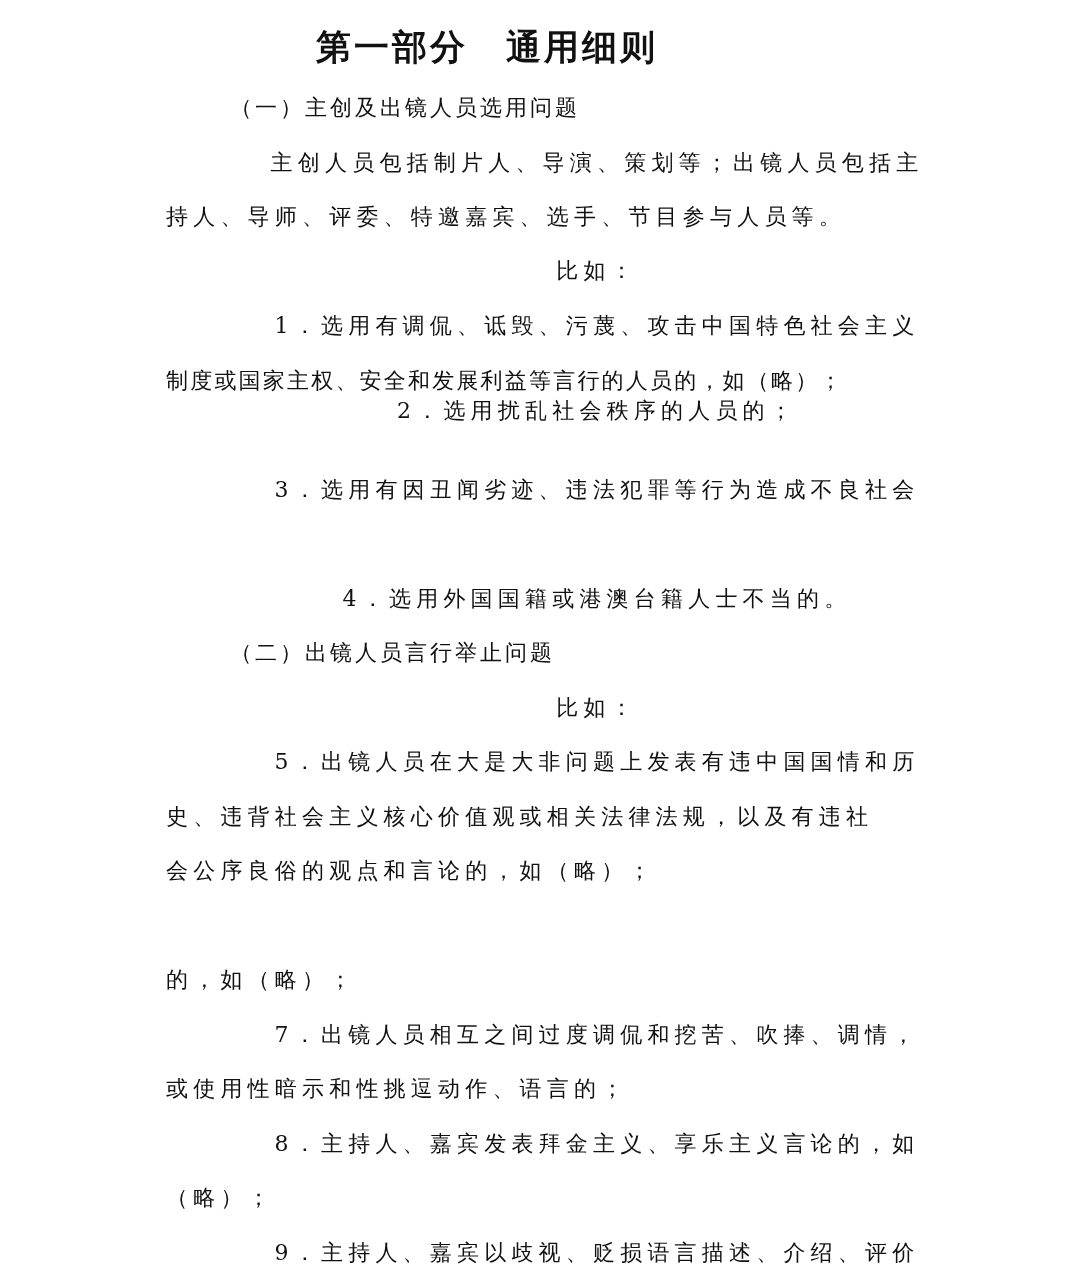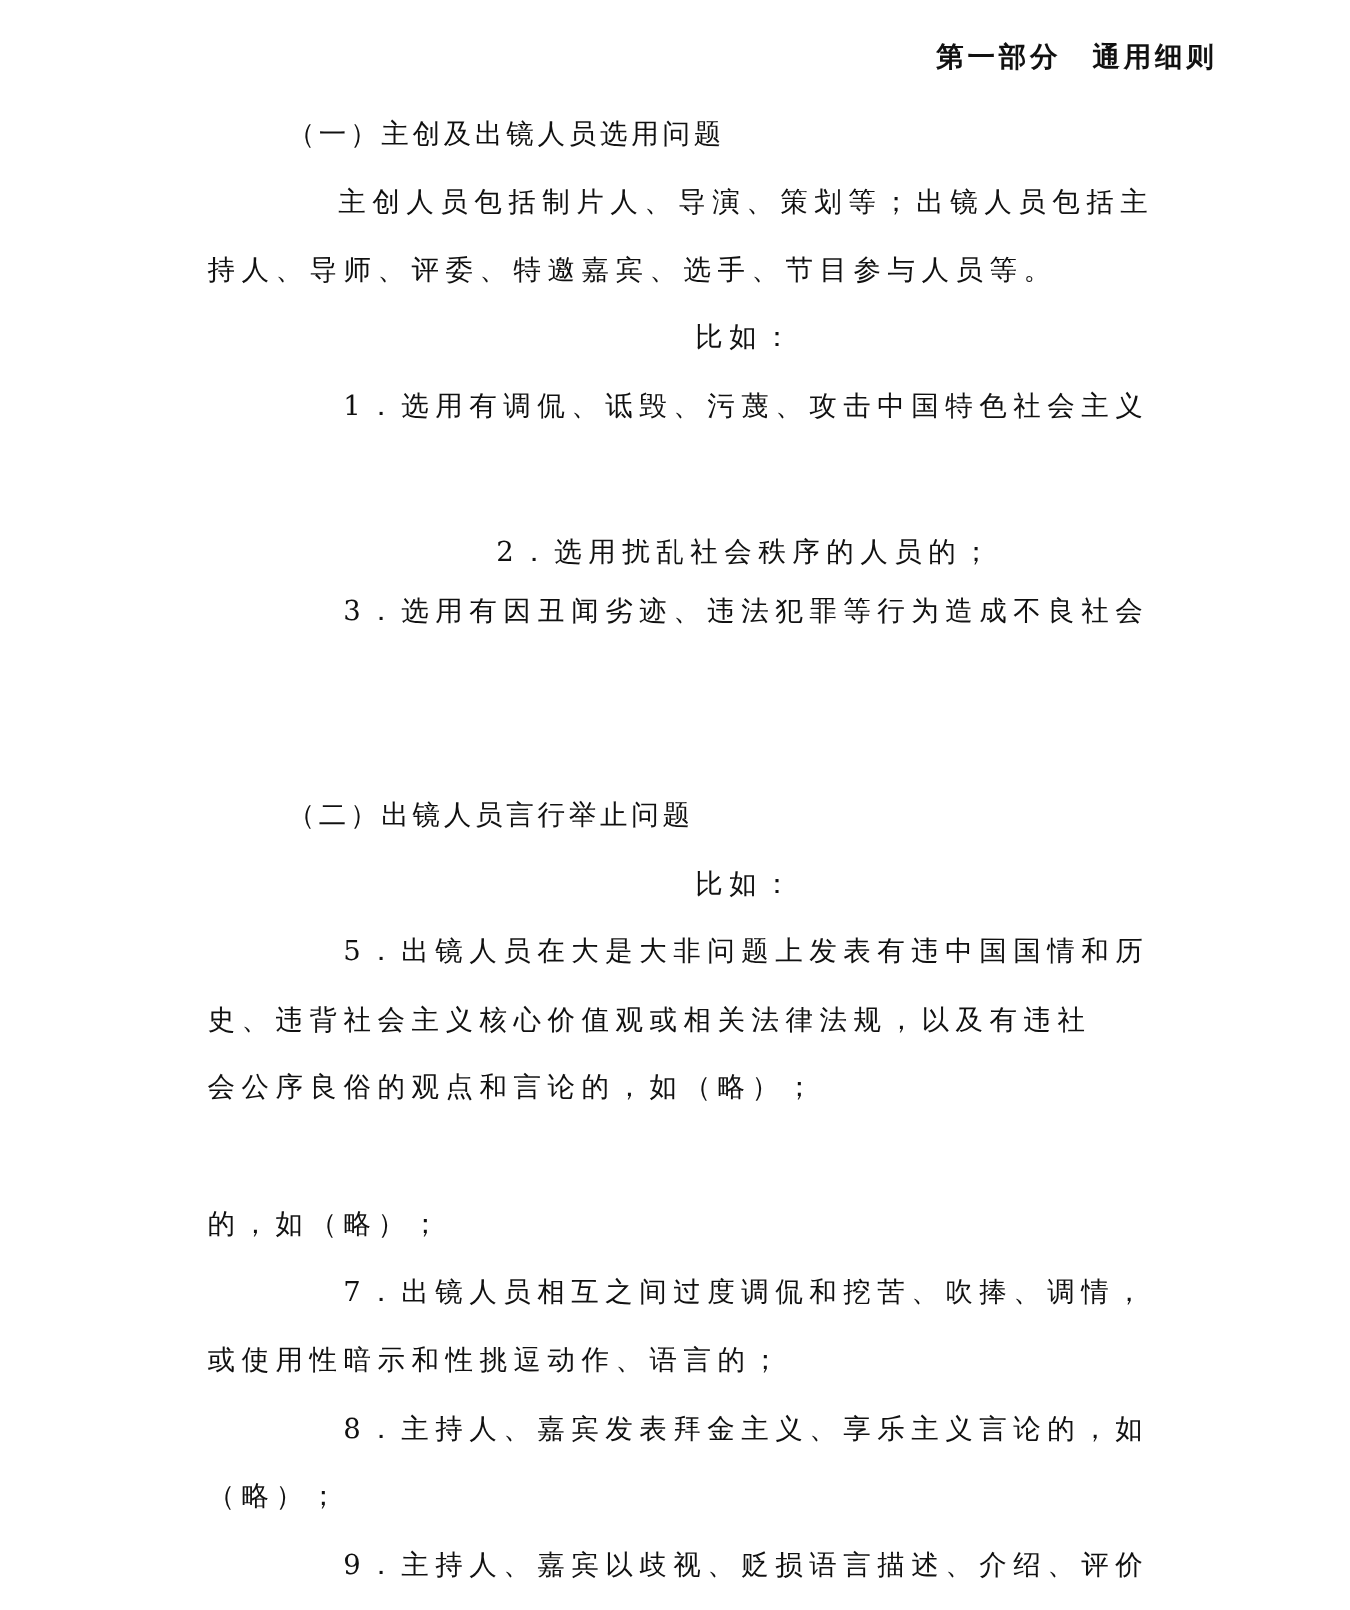"第一部分 通用细则" .title { font-size: 22px -> 35px; text-align: right -> center }
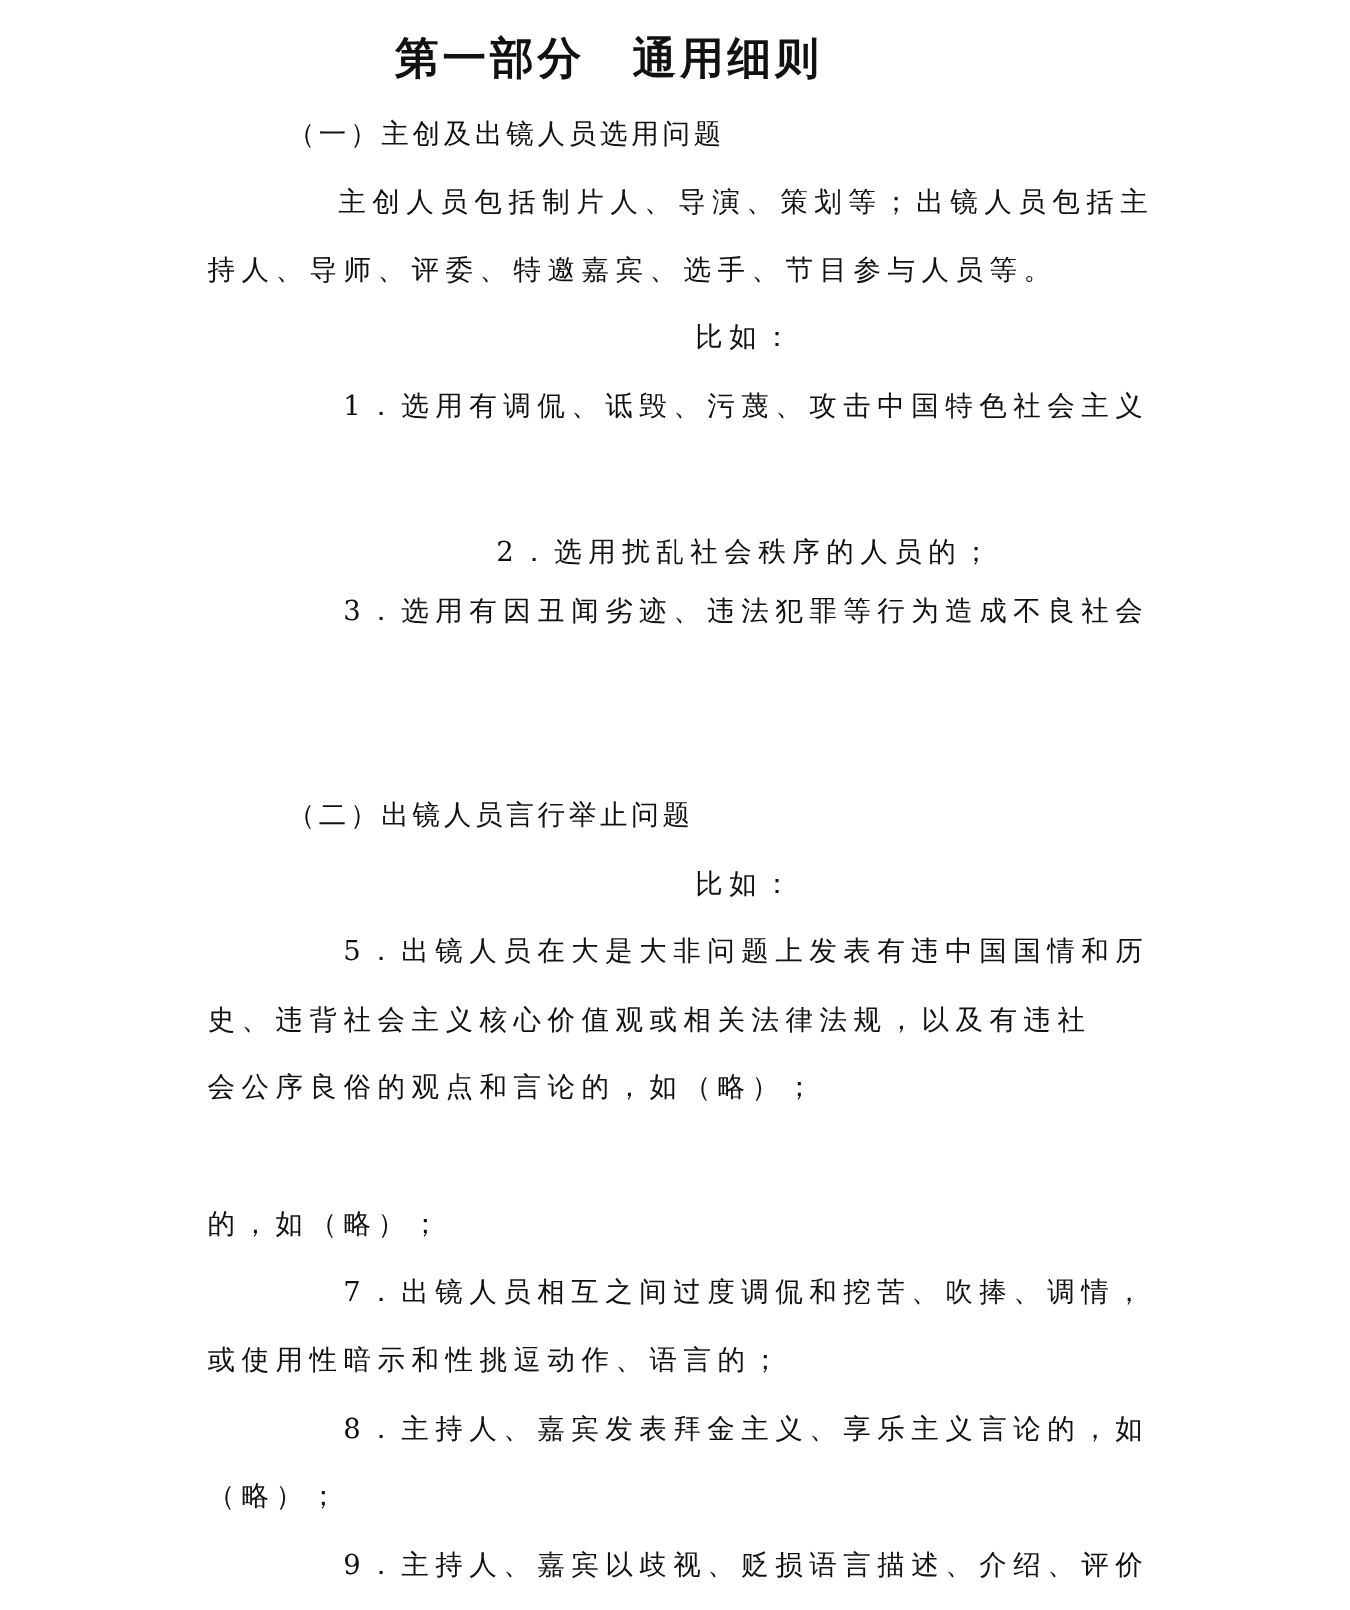"制度或国家主权、安全和发展利益等言行的人员的，如（略）；" div.line { html: none -> <div>制度或国家主权、安全和发展利益等言行的人员的，如（略）；</div> }
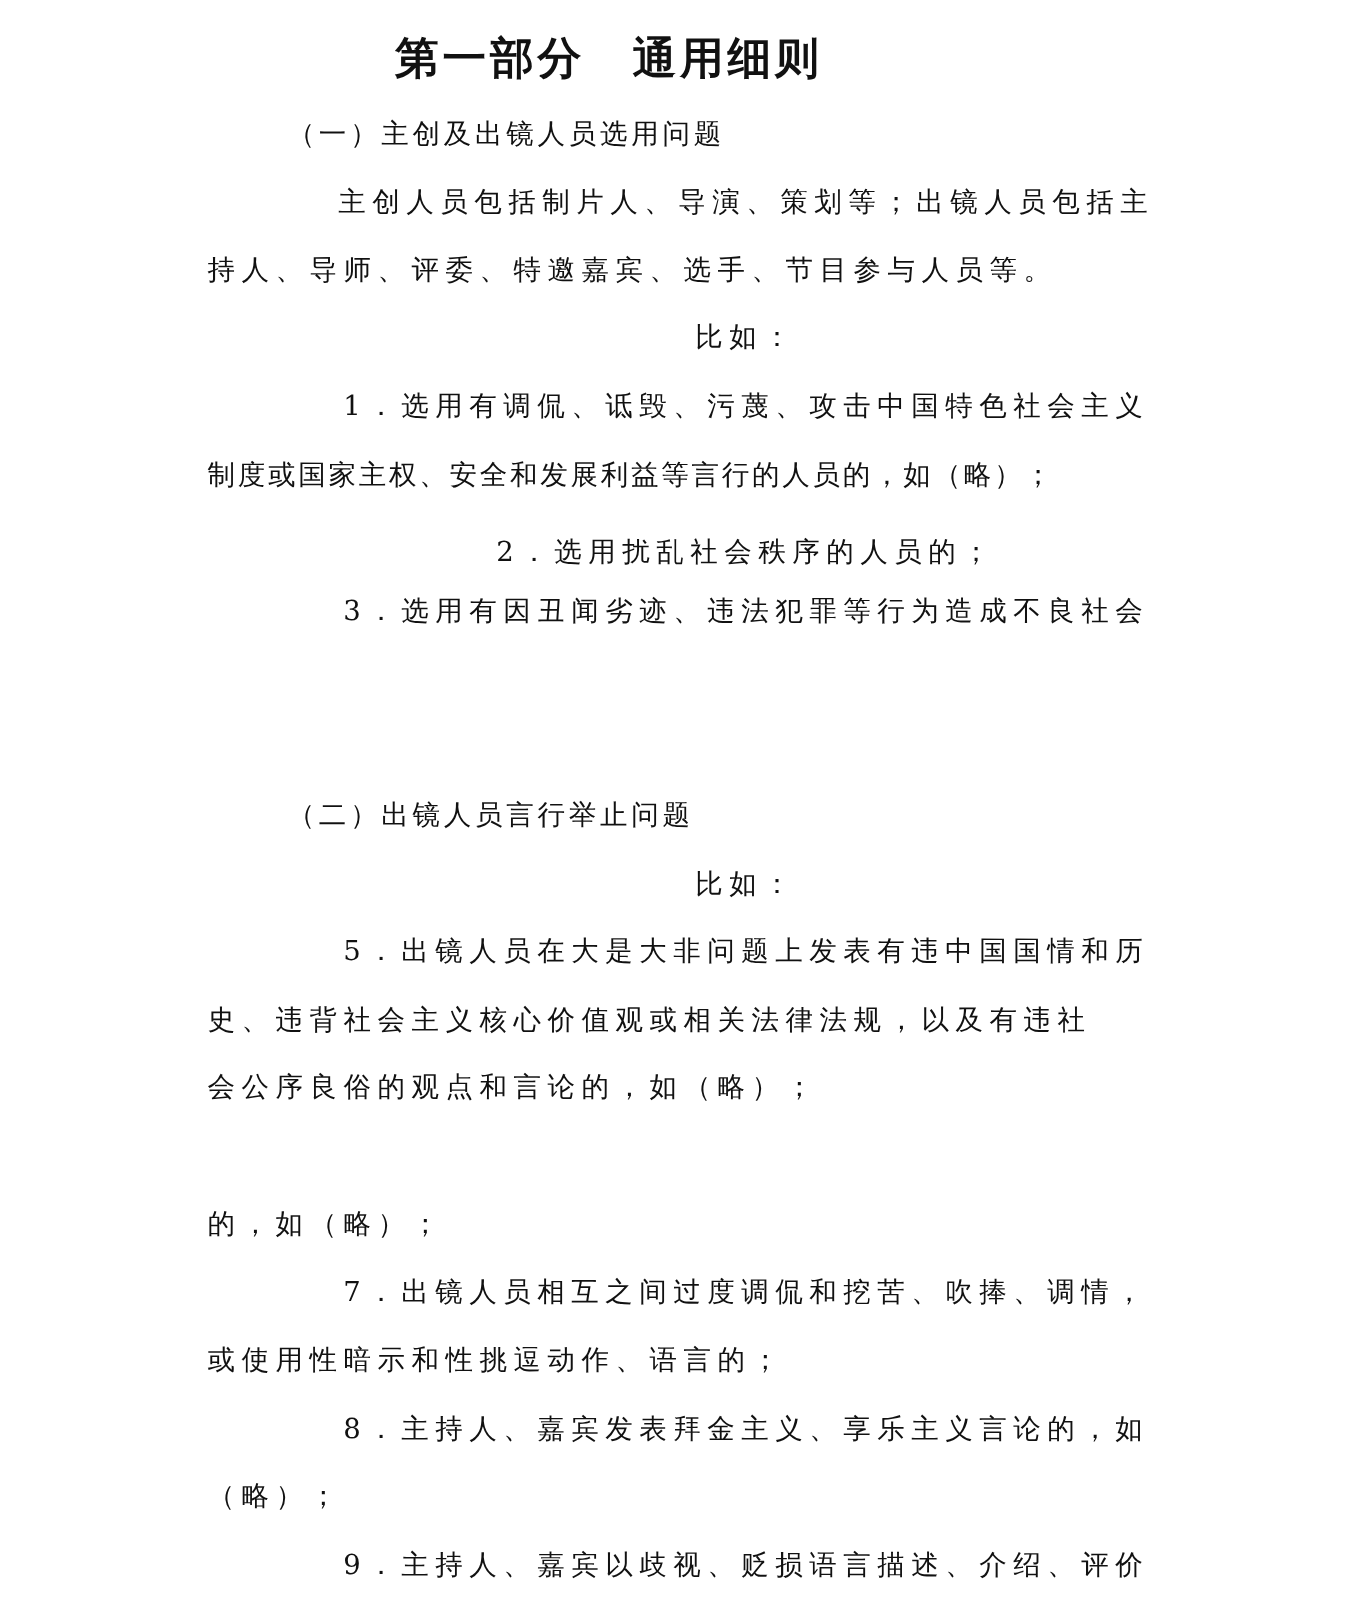"2．选用扰乱社会秩序的人员的；" div.line { top: 426px -> 394px }
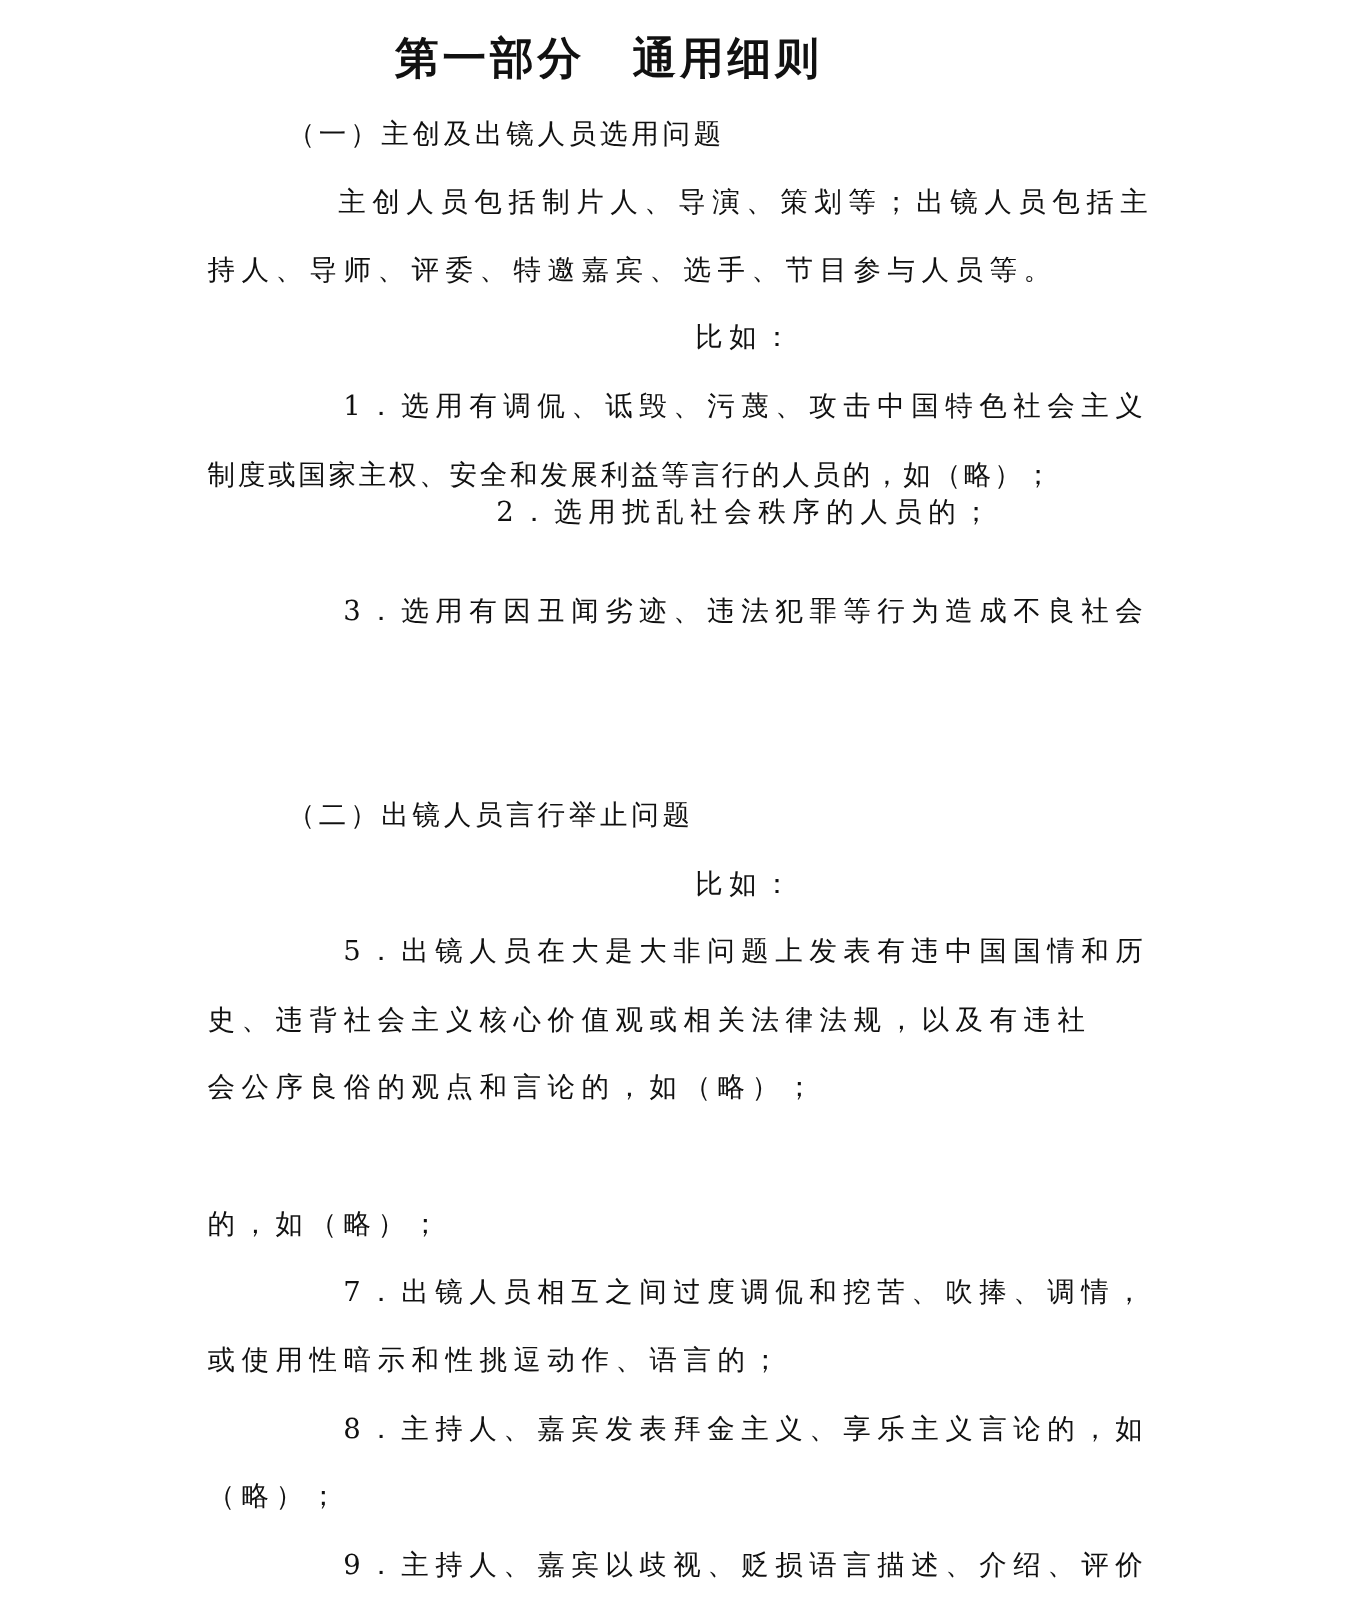"4．选用外国国籍或港澳台籍人士不当的。" div.line { html: none -> <div>4．选用外国国籍或港澳台籍人士不当的。</div> }
